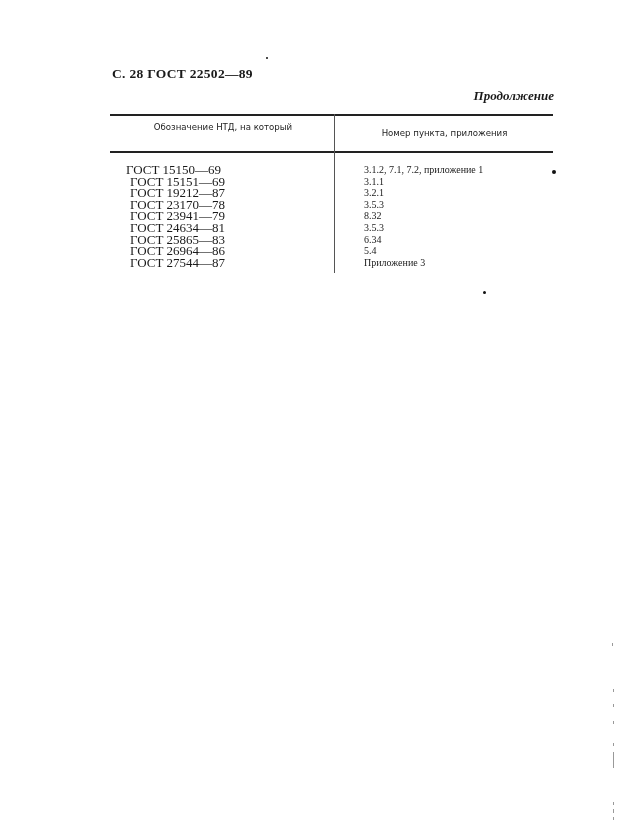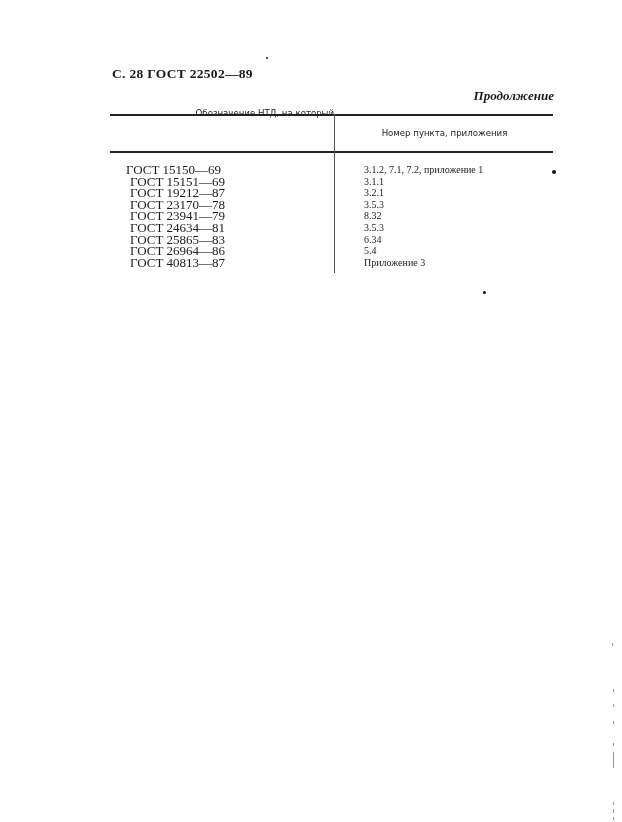"Обозначение НТД, на который" .th.left { text-align: right -> none; top: 108px -> 122px }
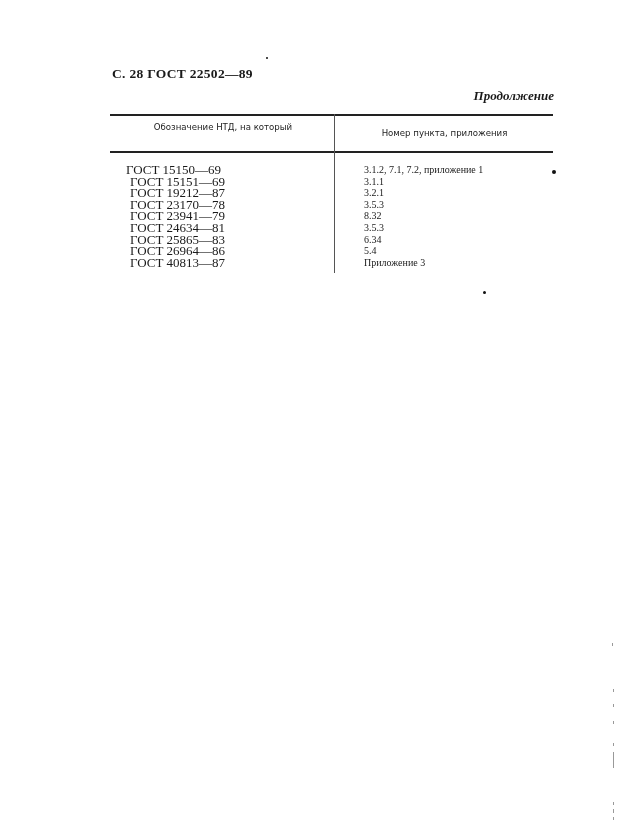"ГОСТ 40813—87" span.row { text: 40813 -> 27544 }
